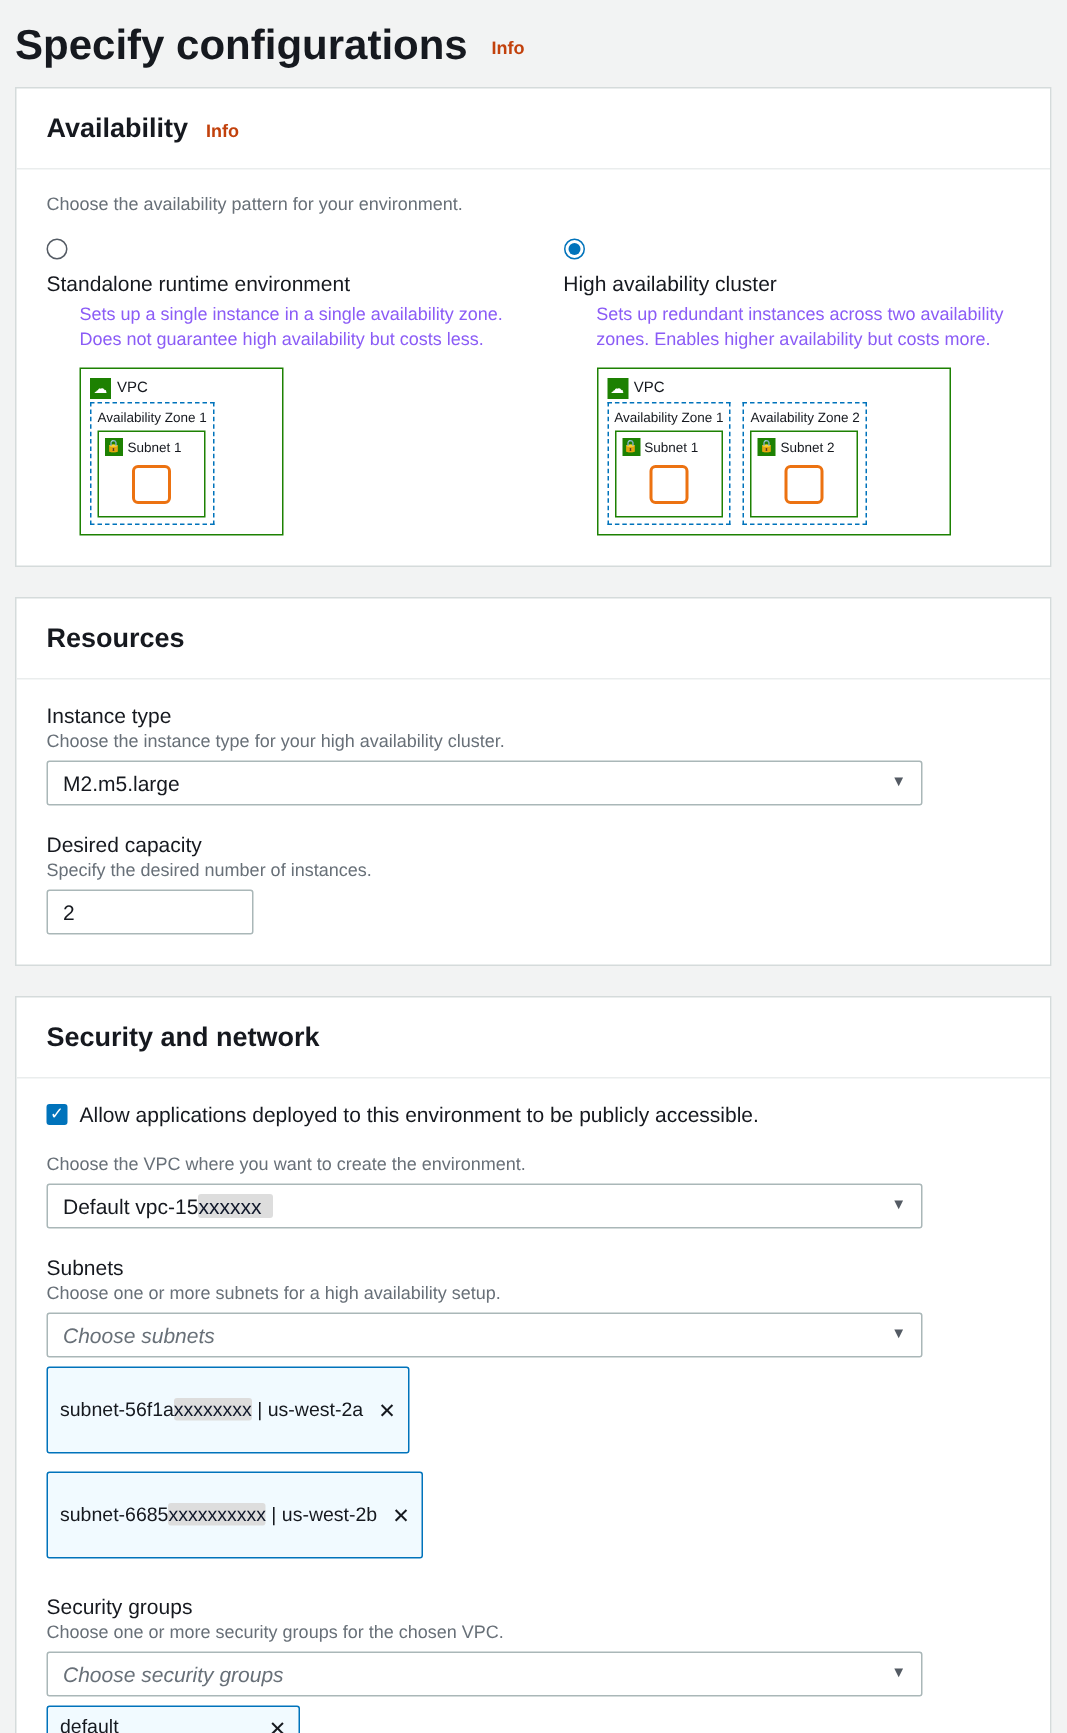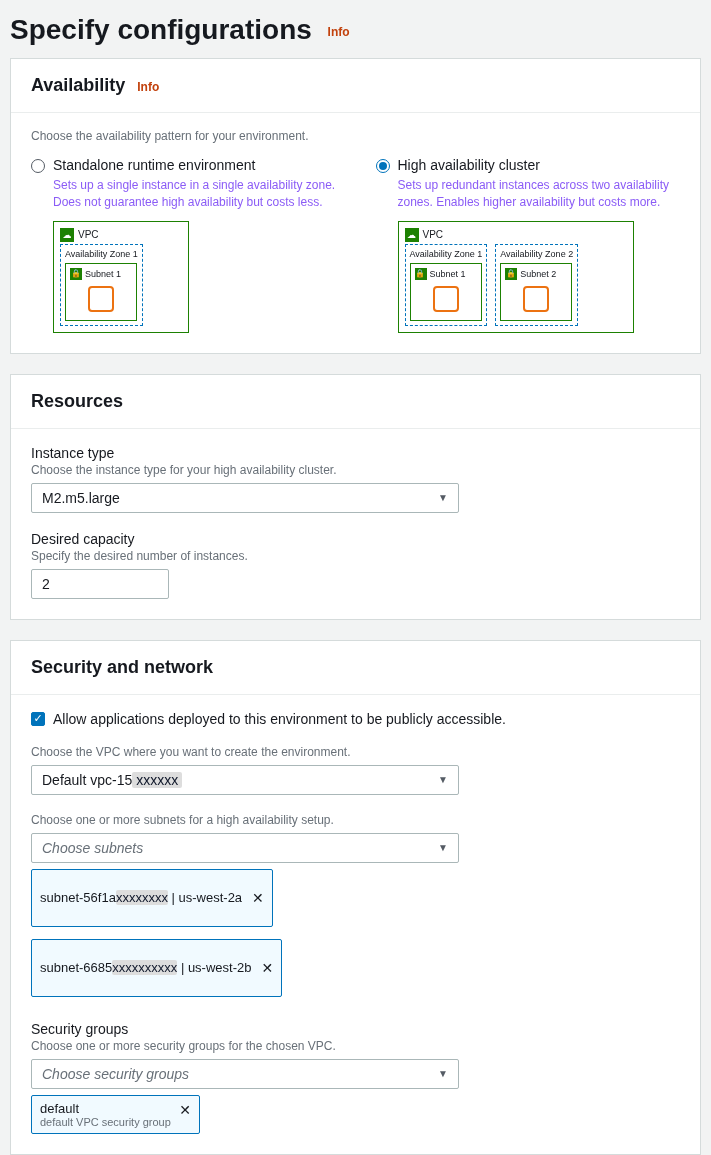"Standalone runtime environment" .radio-head { flex-direction: none -> column }
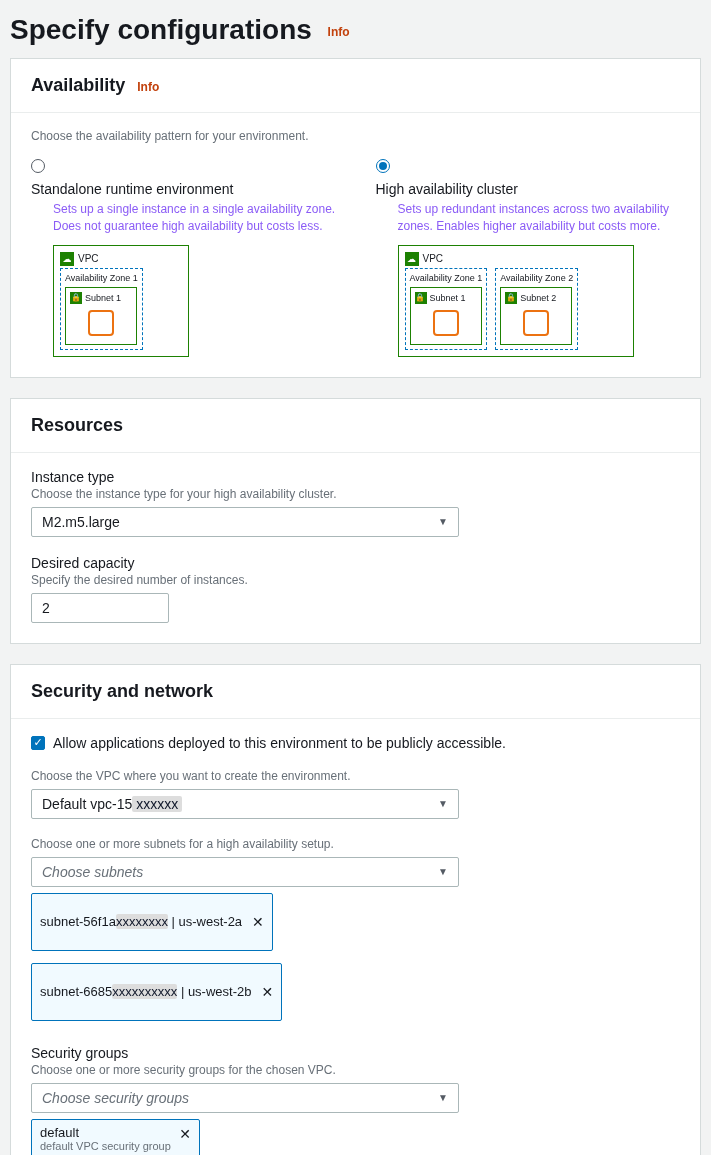"M2.m5.large" .select { text-align: center -> none; width: 428px -> 584px }
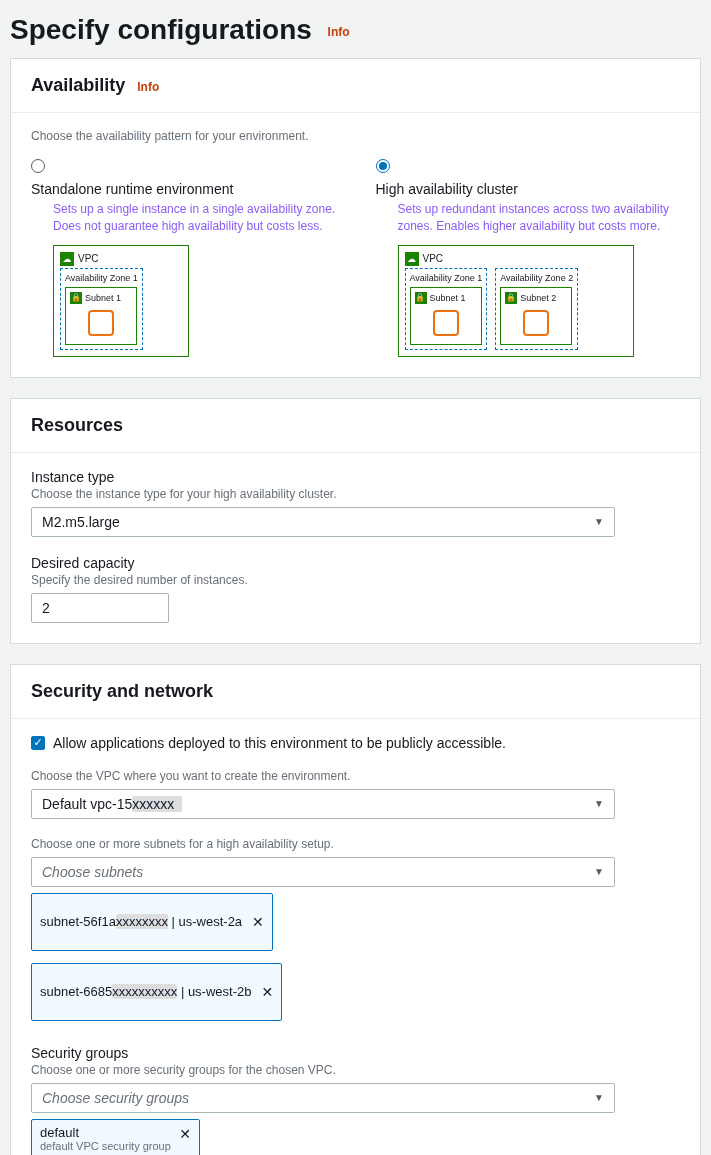"Subnets" div.field-label { html: none -> <div>Subnets</div> }
